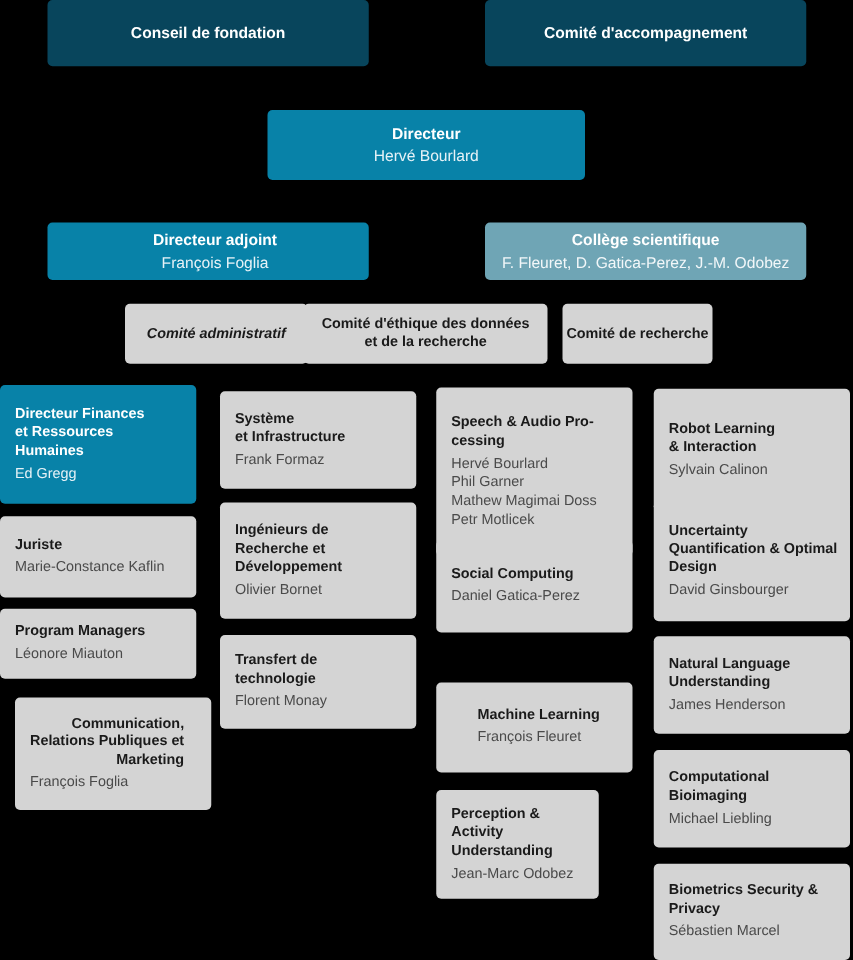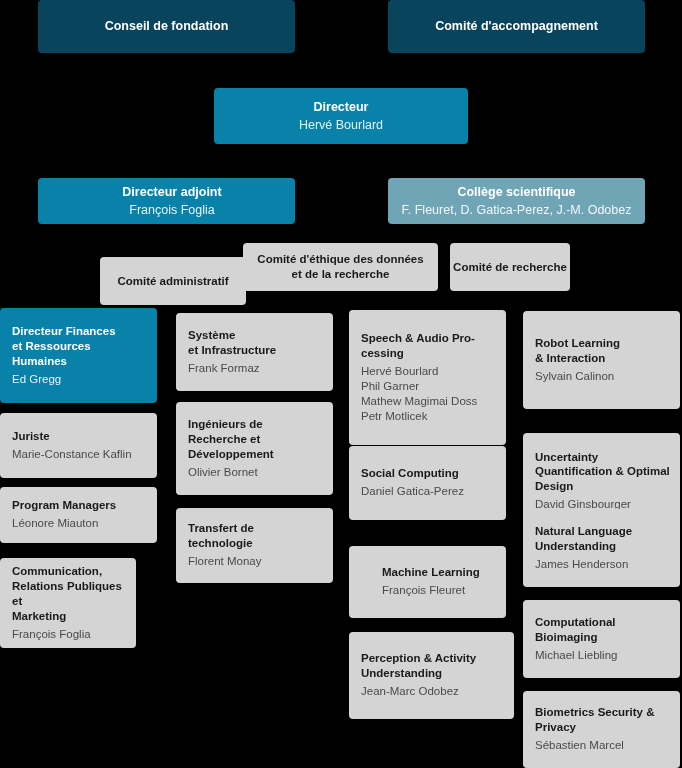"Comité administratif" div.node { font-style: none -> italic; top: 257px -> 243px }
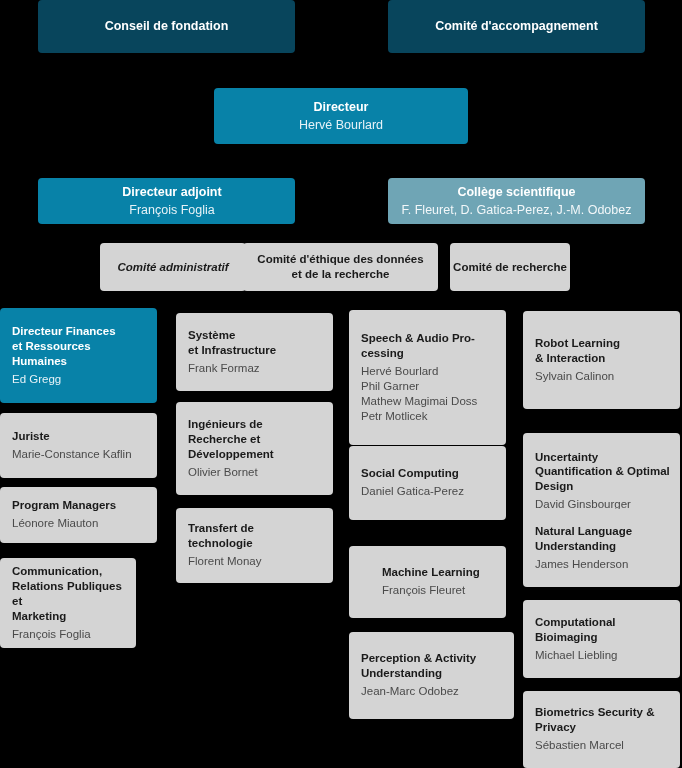"Uncertainty" div.node { margin-top: 32px -> none }
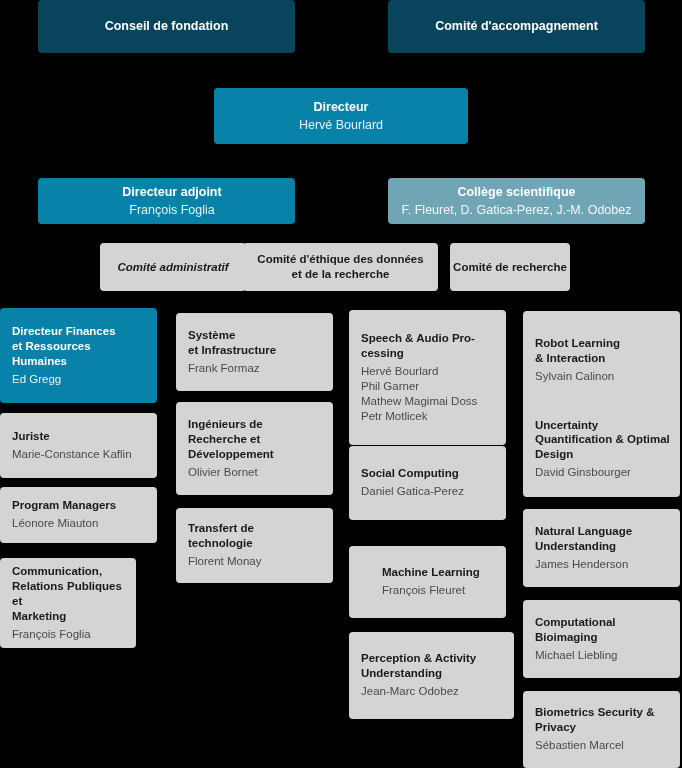"Social Computing" div.node { top: 446px -> 432px }
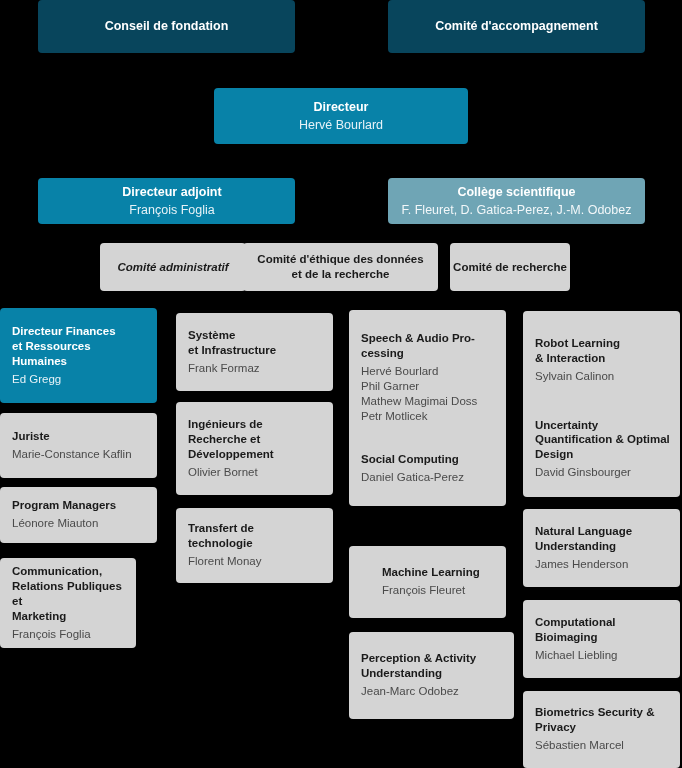"Communication," div.node { left: 0px -> 12px; text-align: none -> right; width: 136px -> 157px }
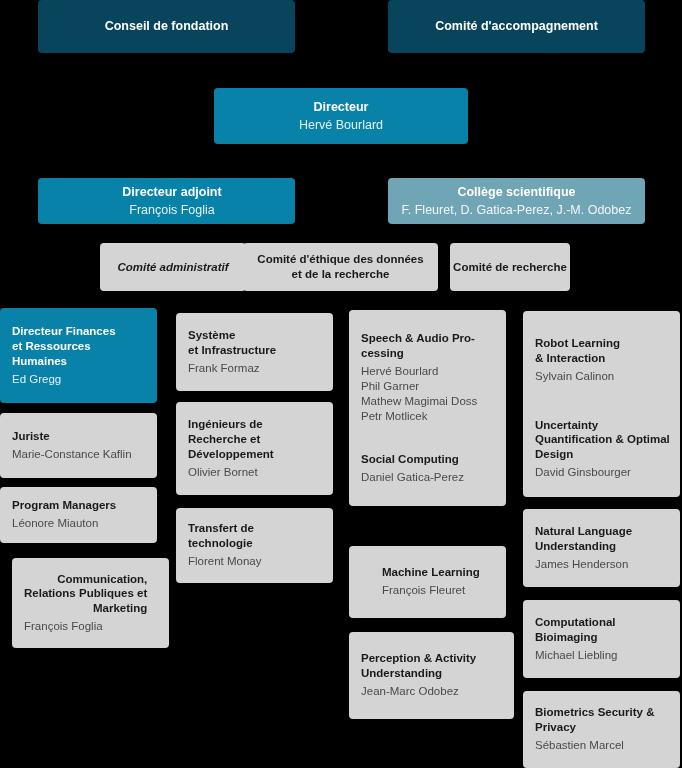"Perception & Activity" div.node { width: 165px -> 130px }
